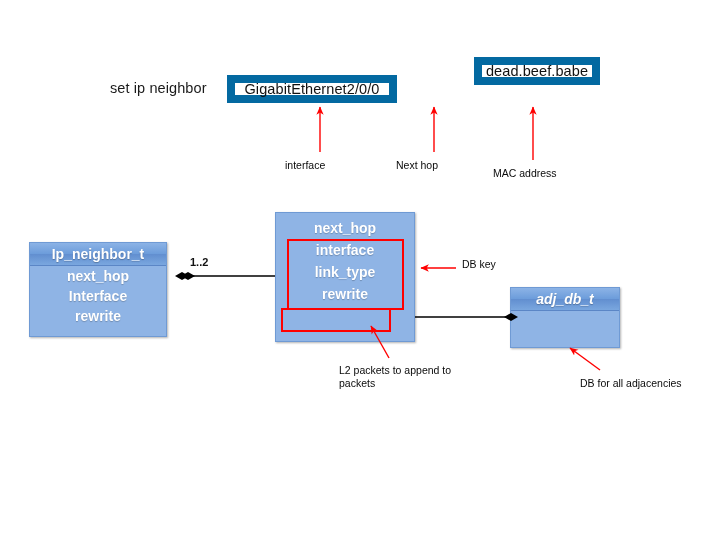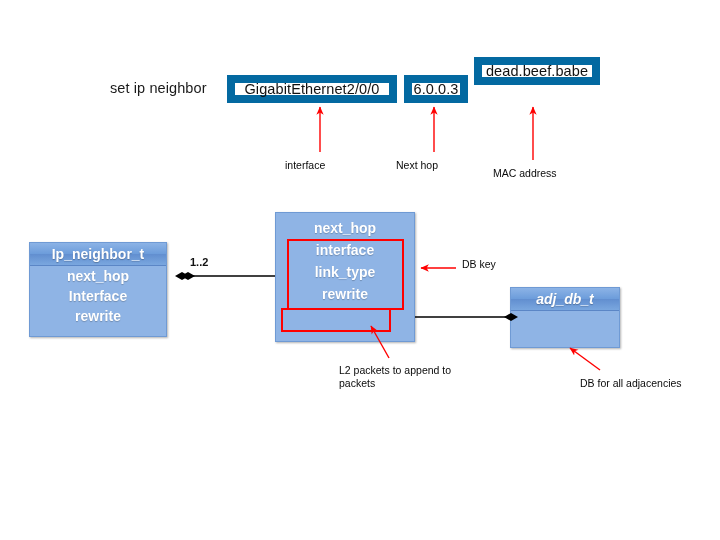"6.0.0.3" div.cmd-box { html: <div>6.0.0.3</div> -> none }
